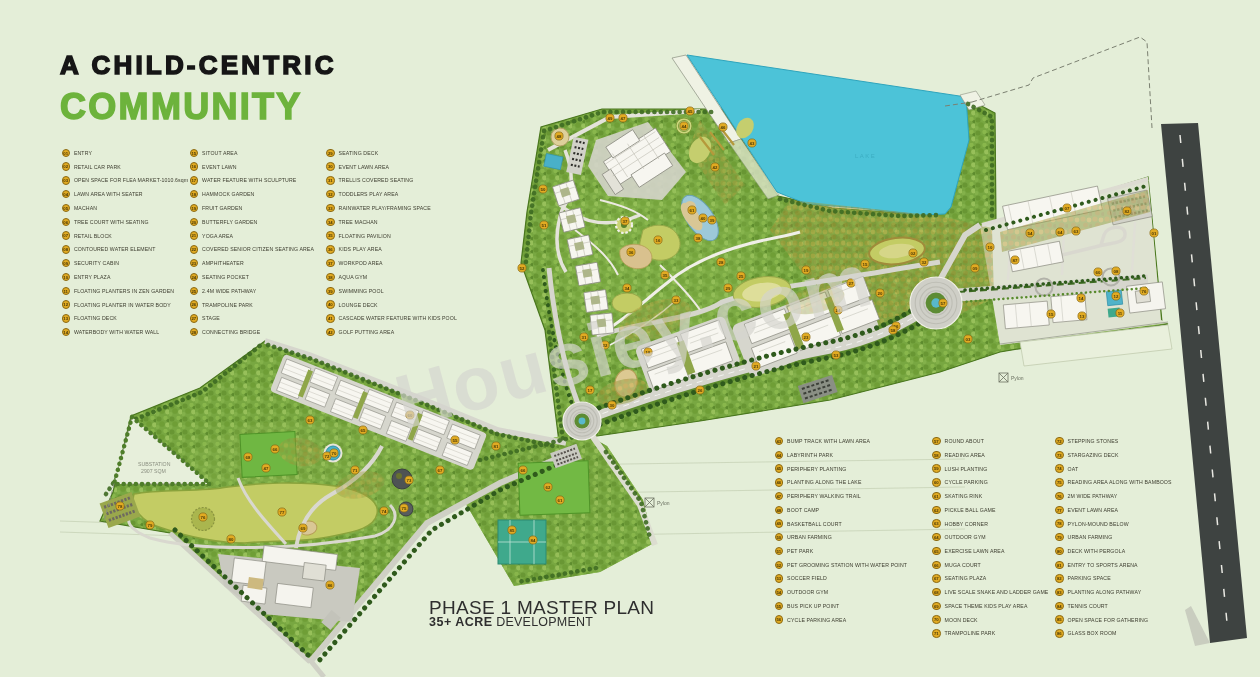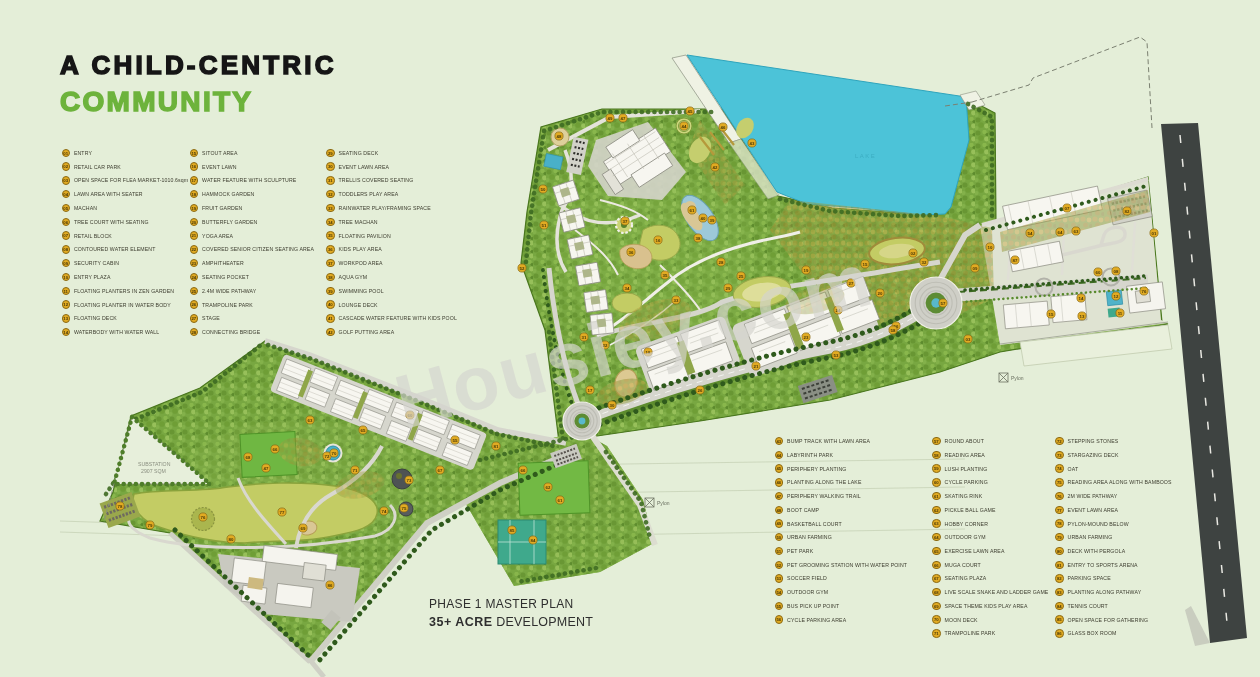"COMMUNITY" .ttl2 { font-size: 28px -> 36px }
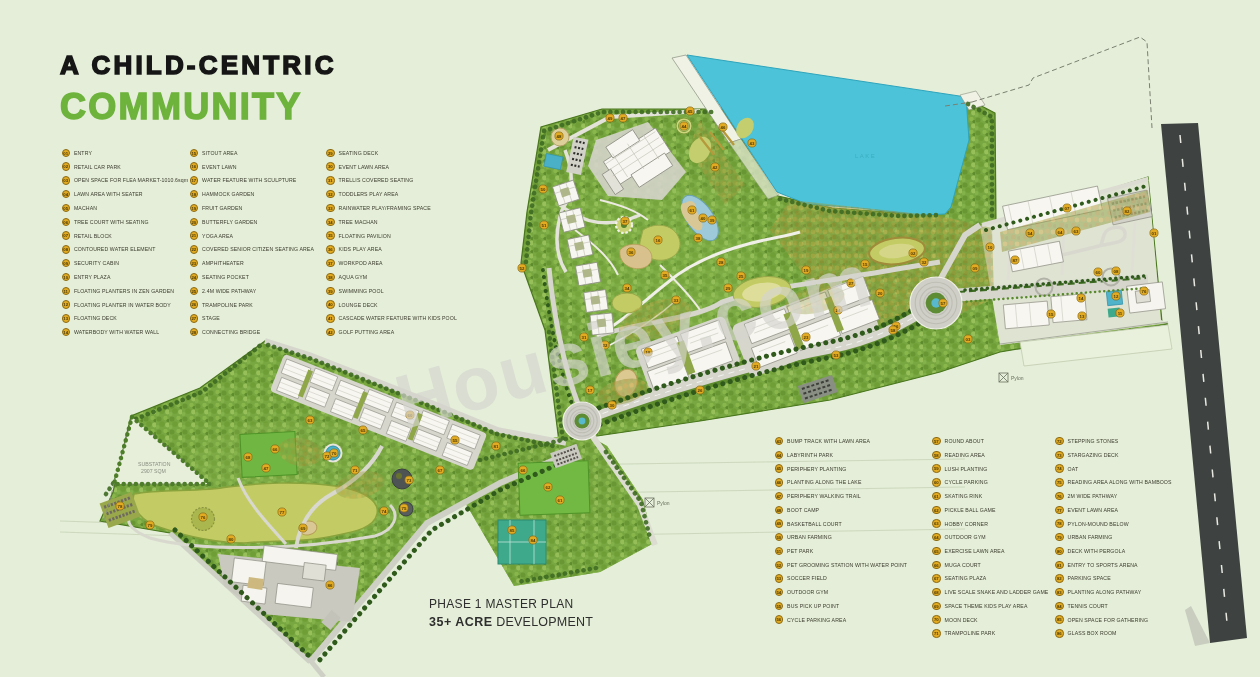"PHASE 1 MASTER PLAN" .phase1 { font-size: 12px -> 19px }
